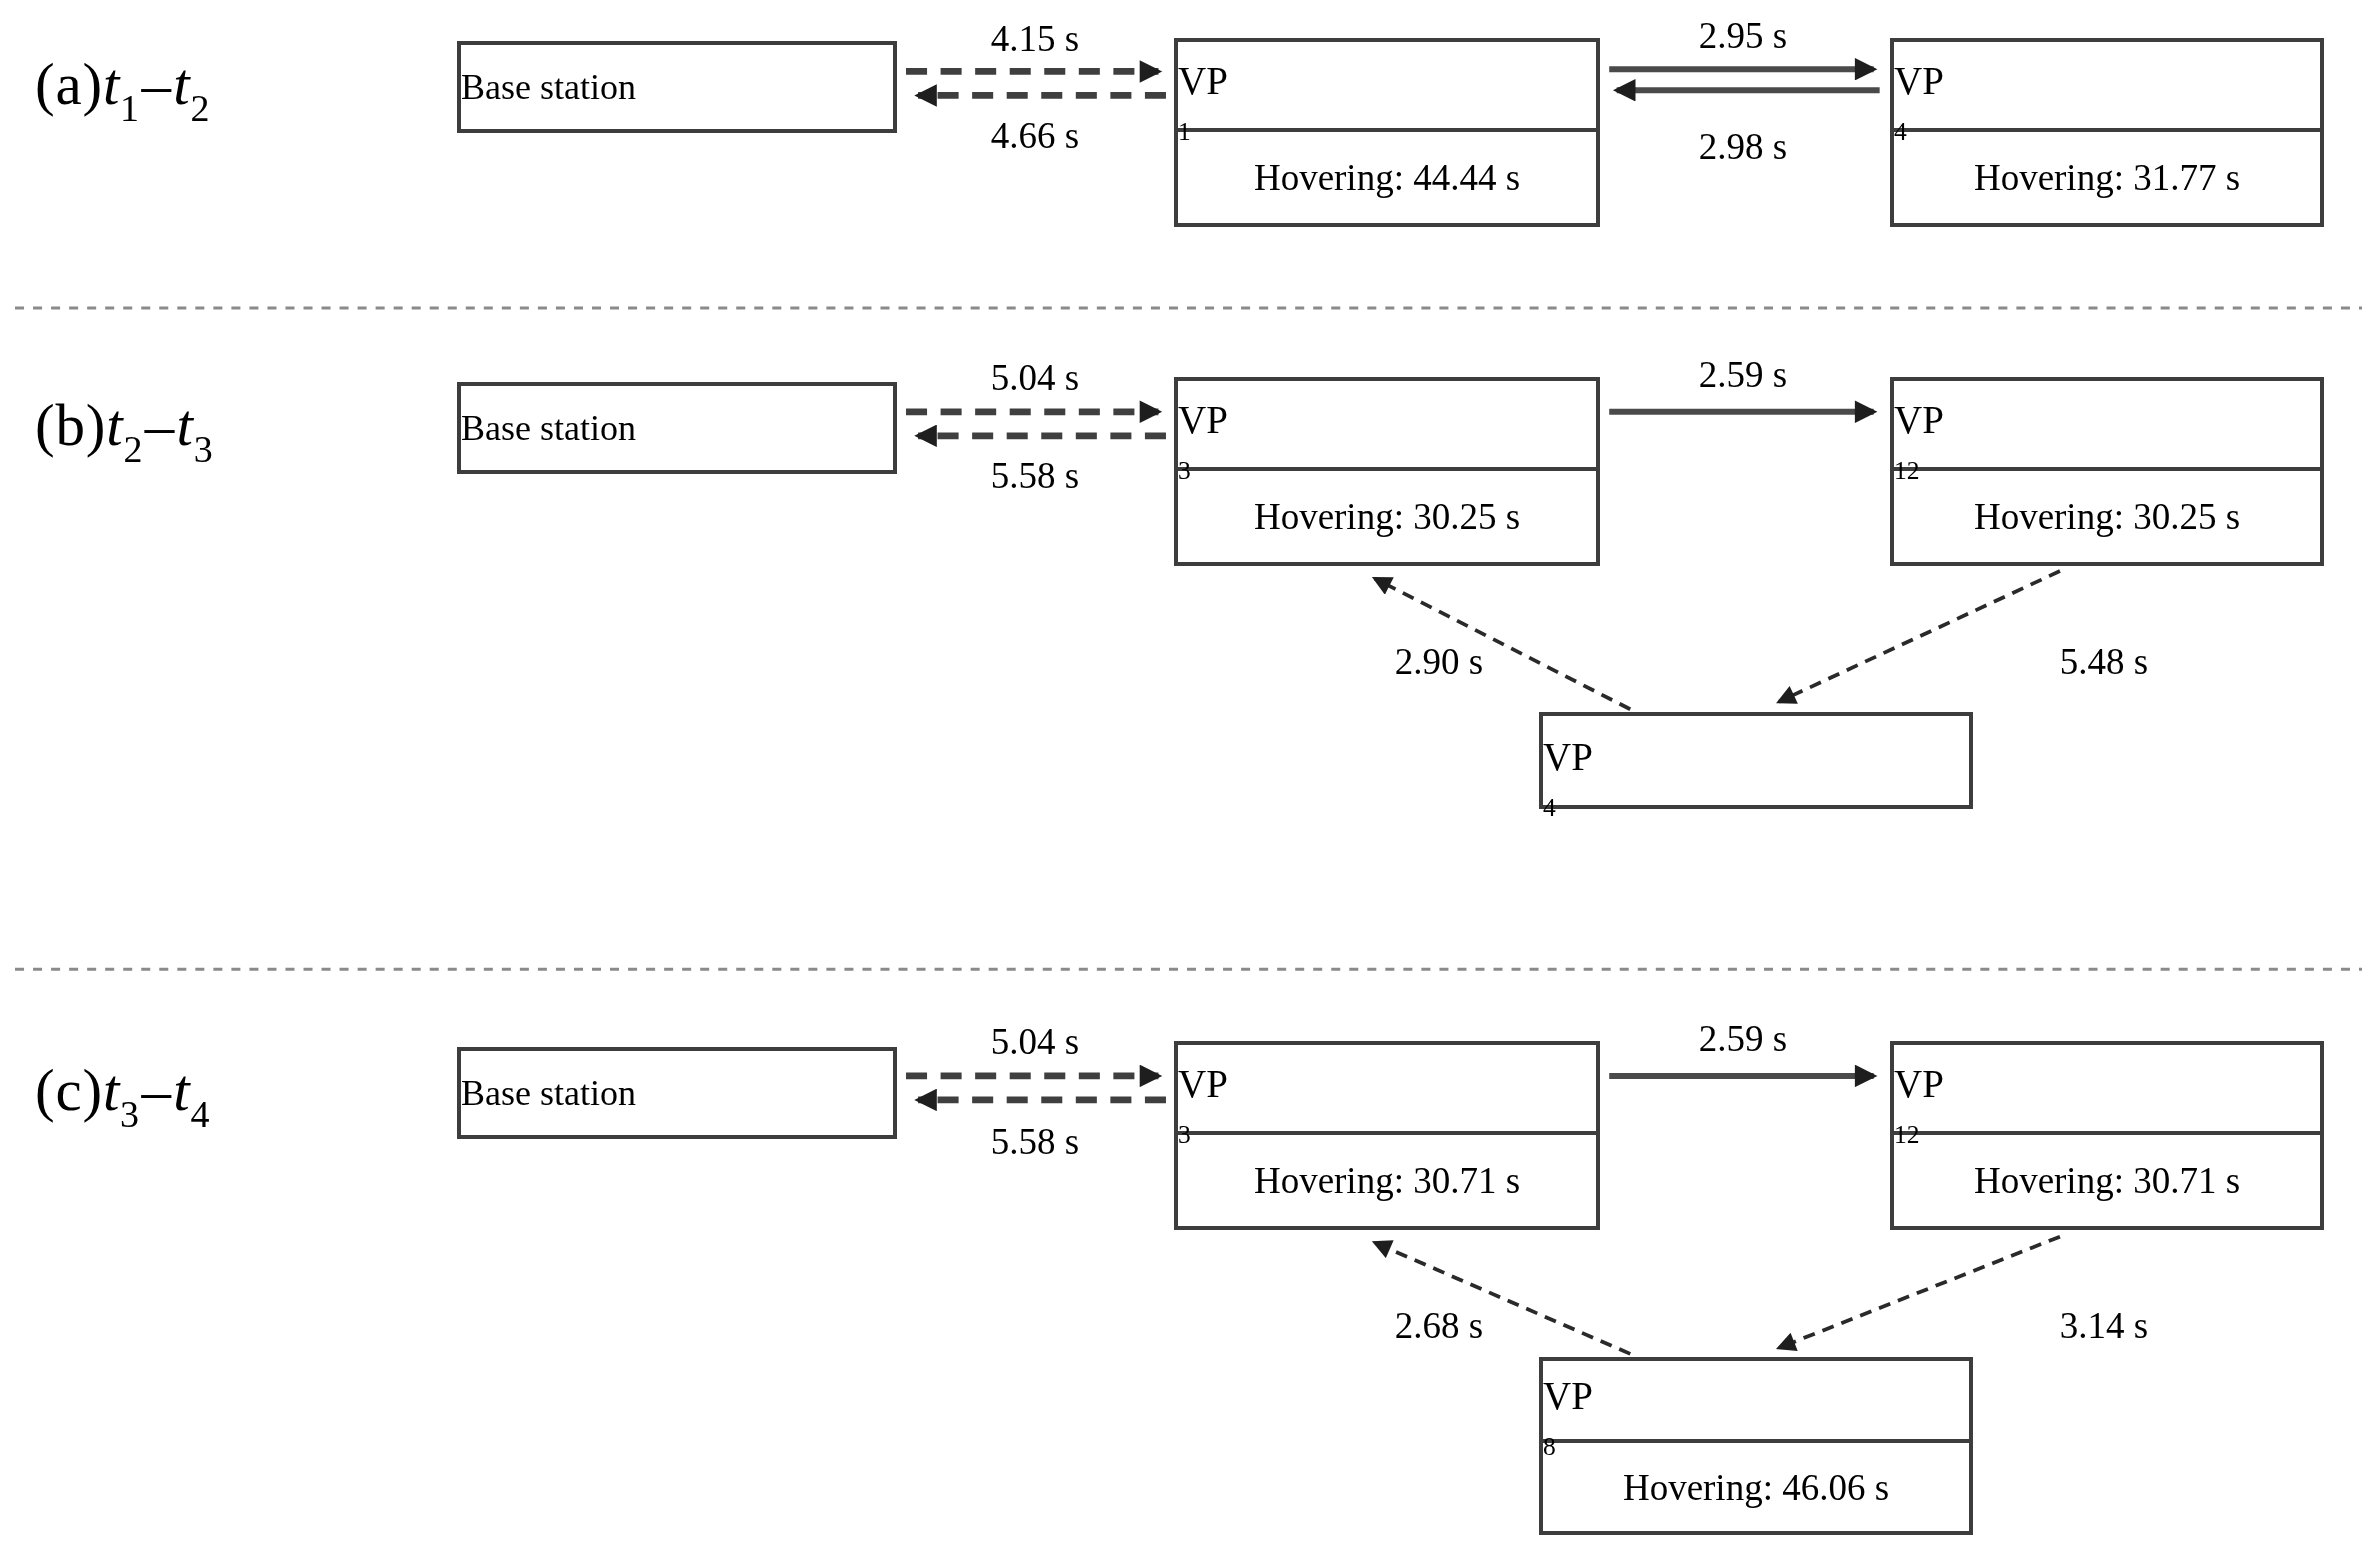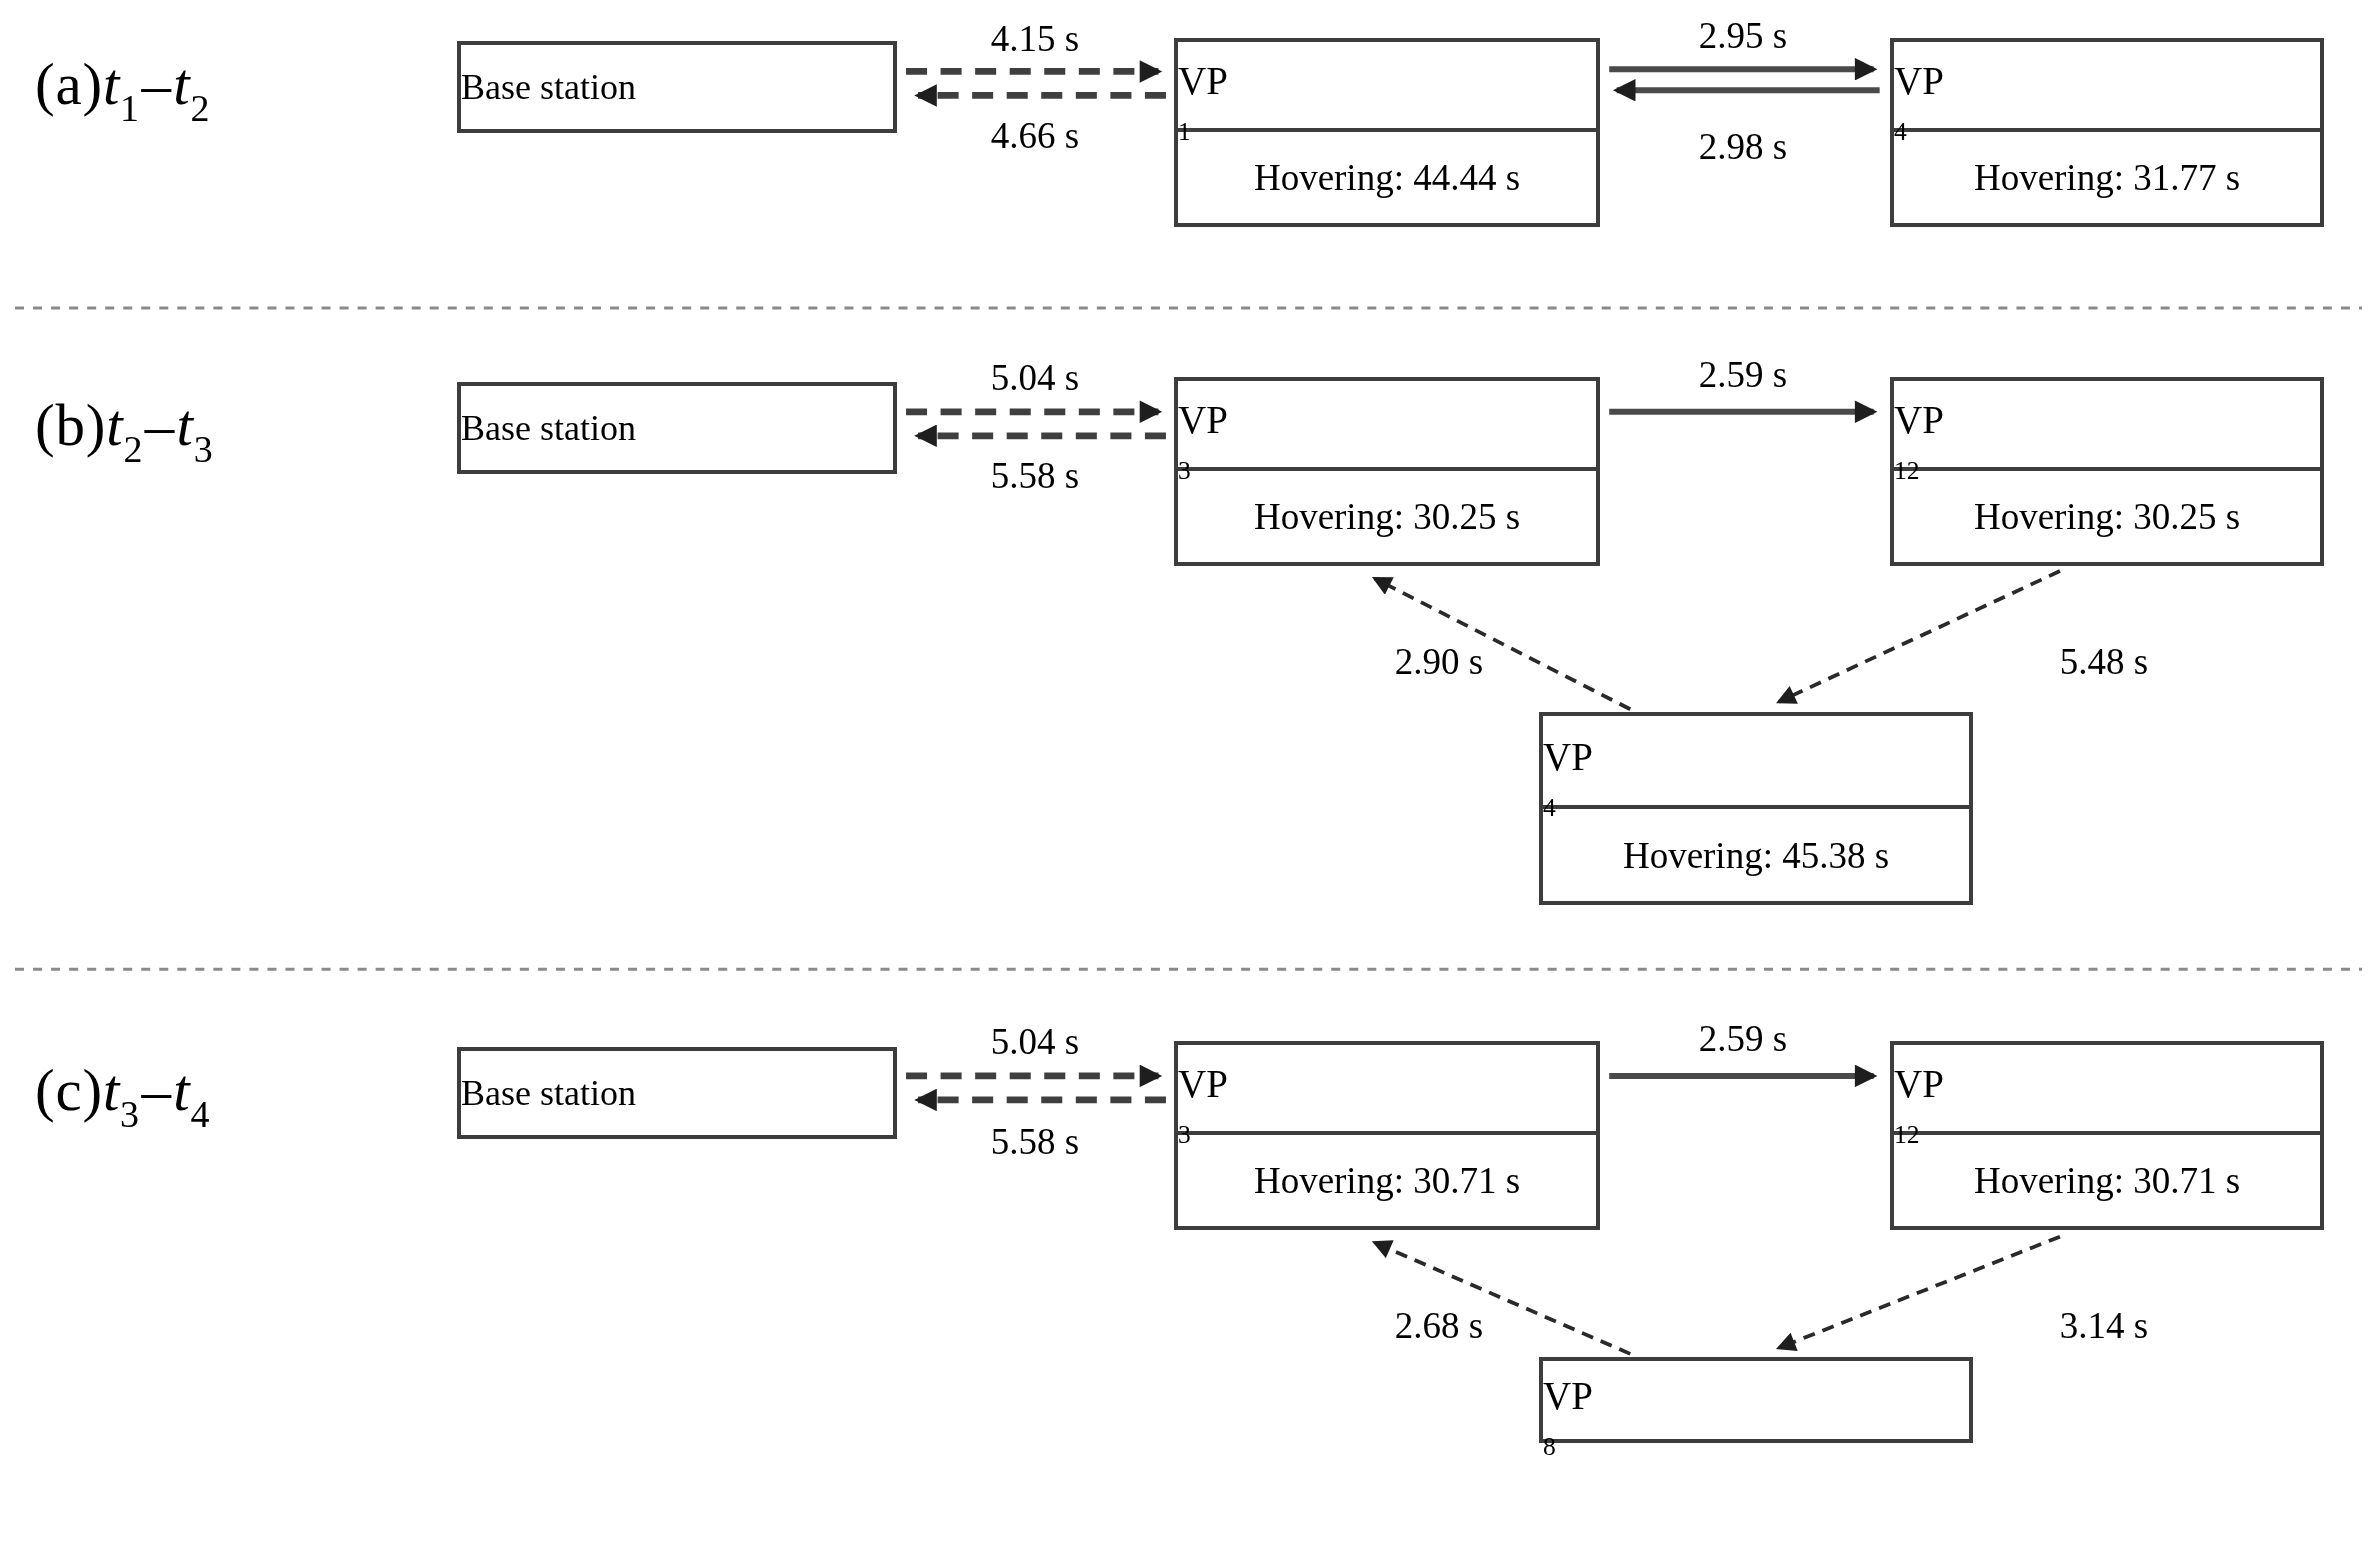"Hovering: 45.38 s" div.node-hover { html: <div>Hovering: 45.38 s</div> -> none }
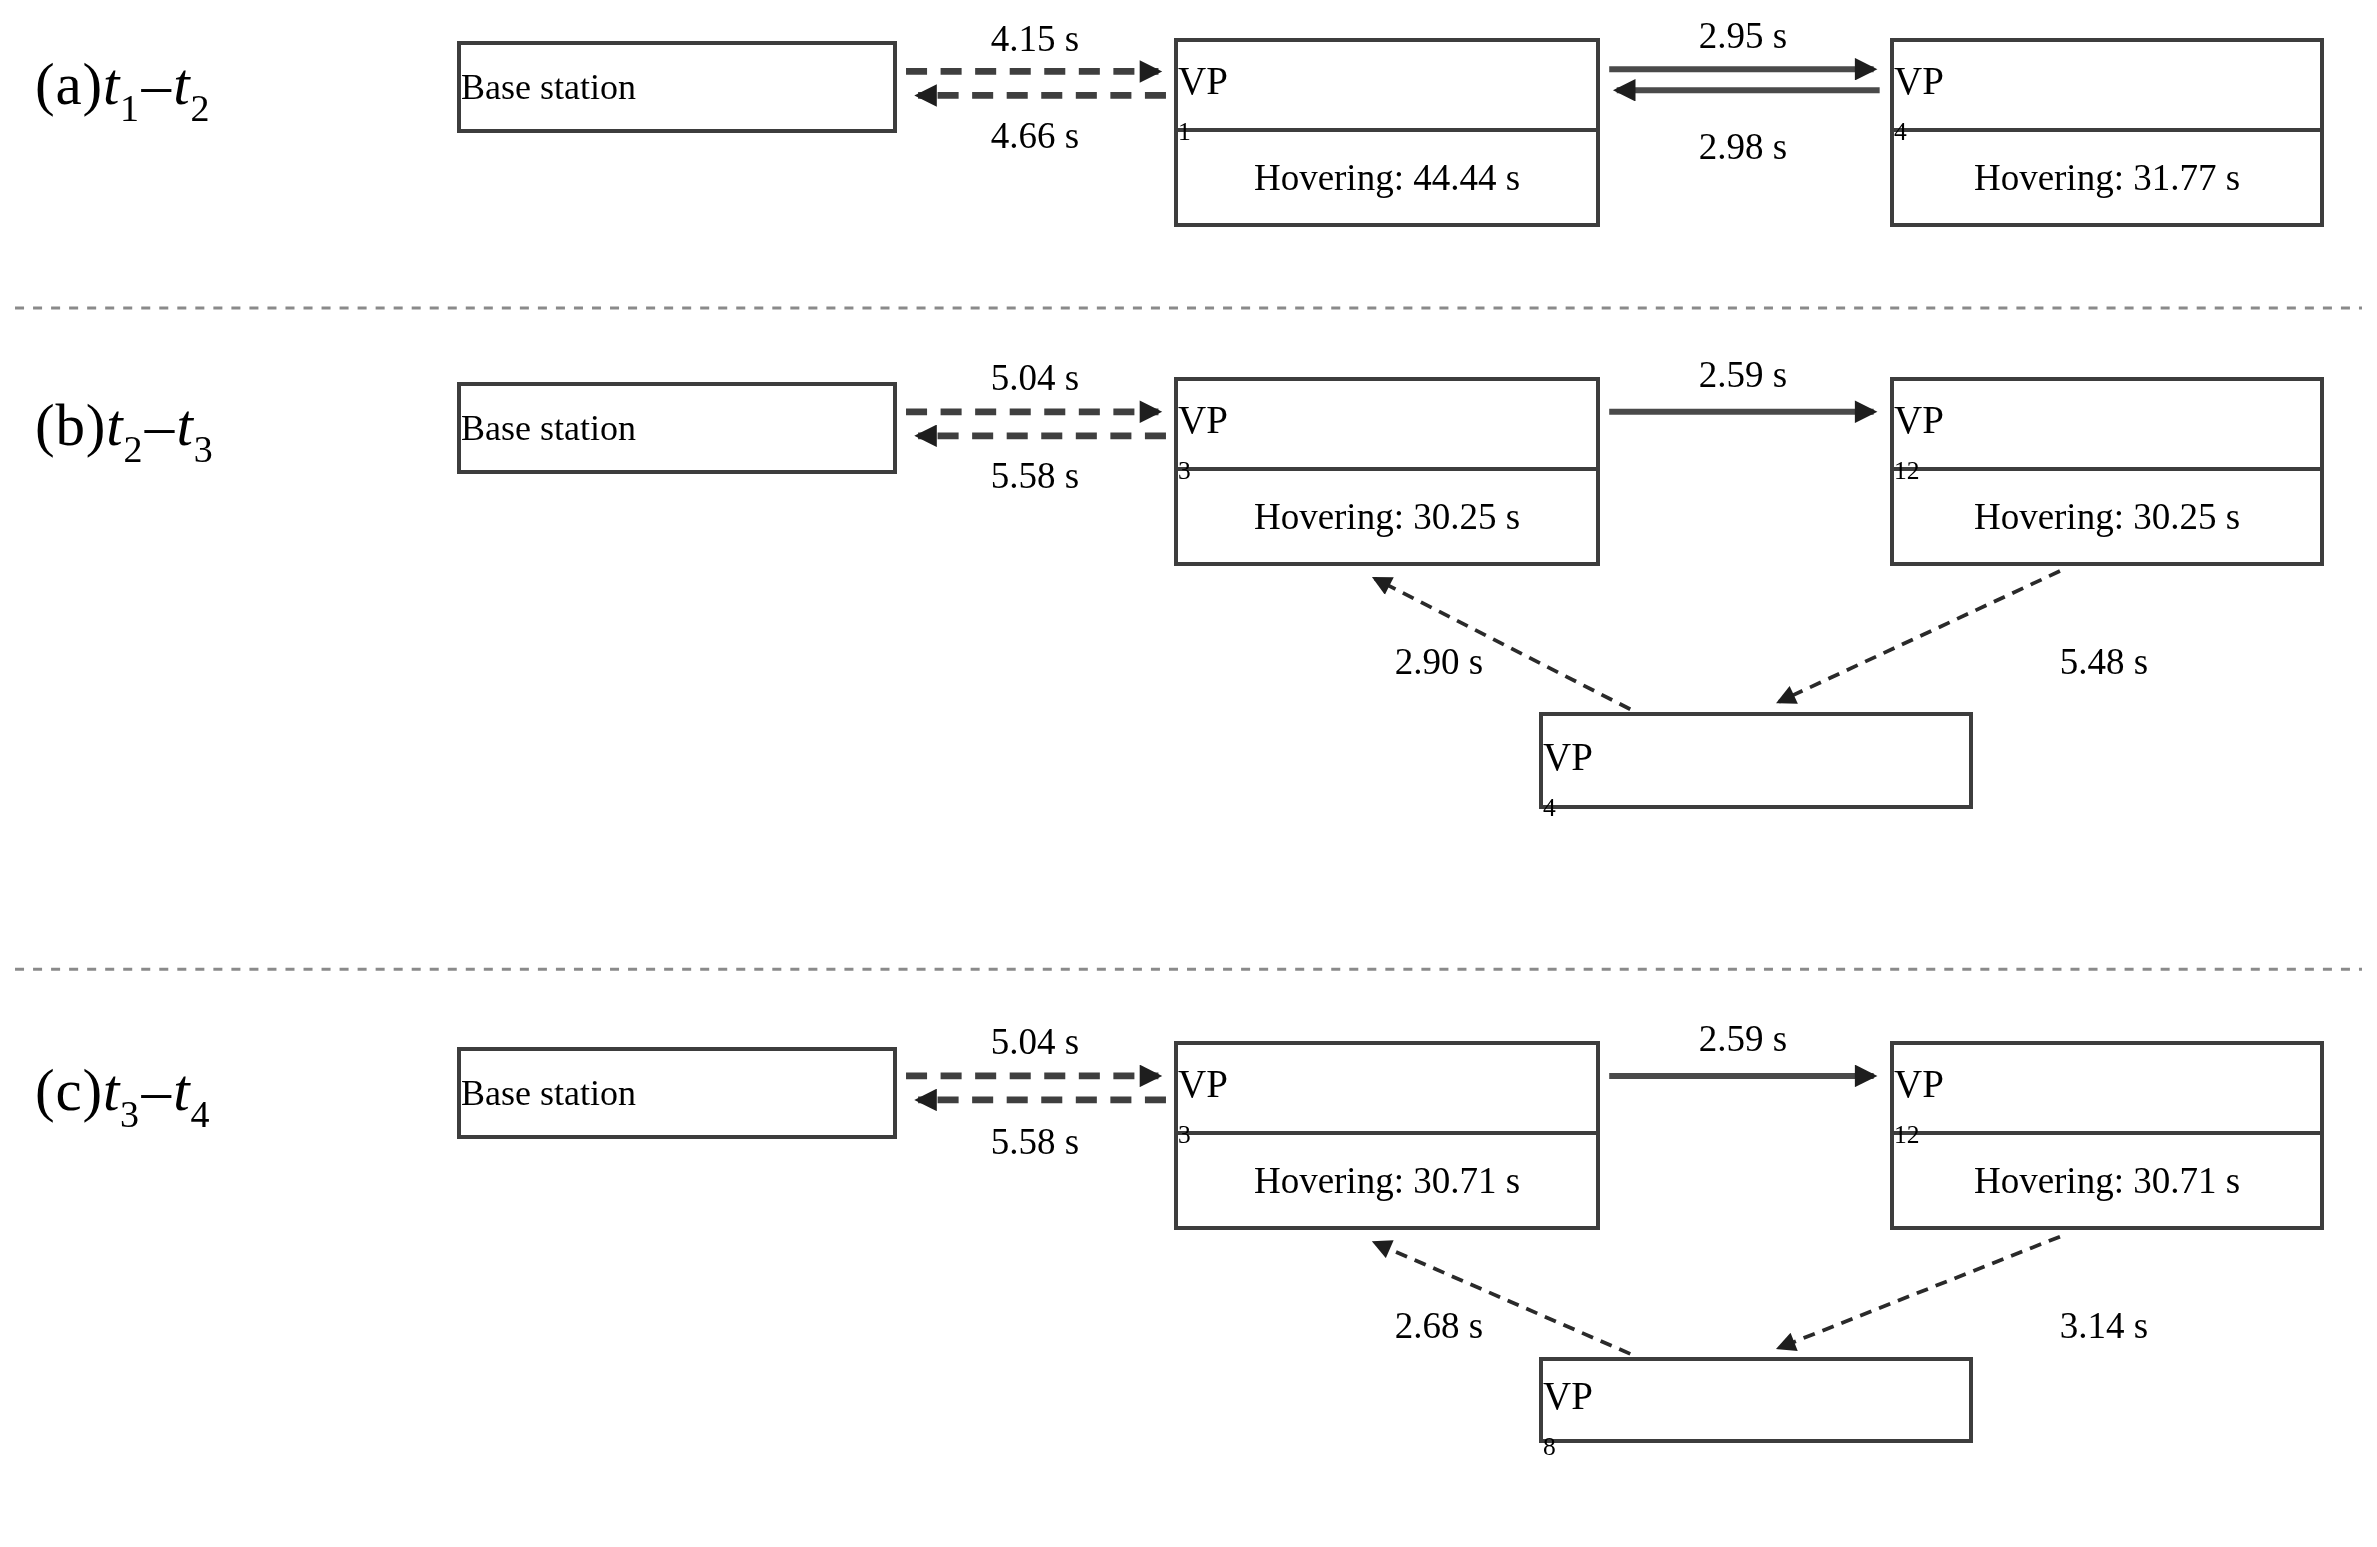"Hovering: 46.06 s" div.node-hover { html: none -> <div>Hovering: 46.06 s</div> }
